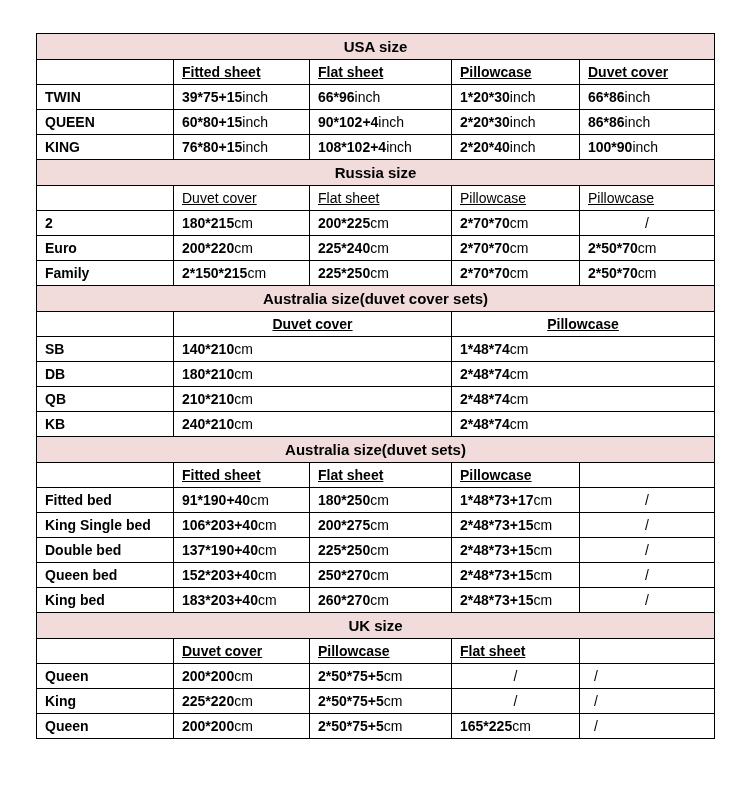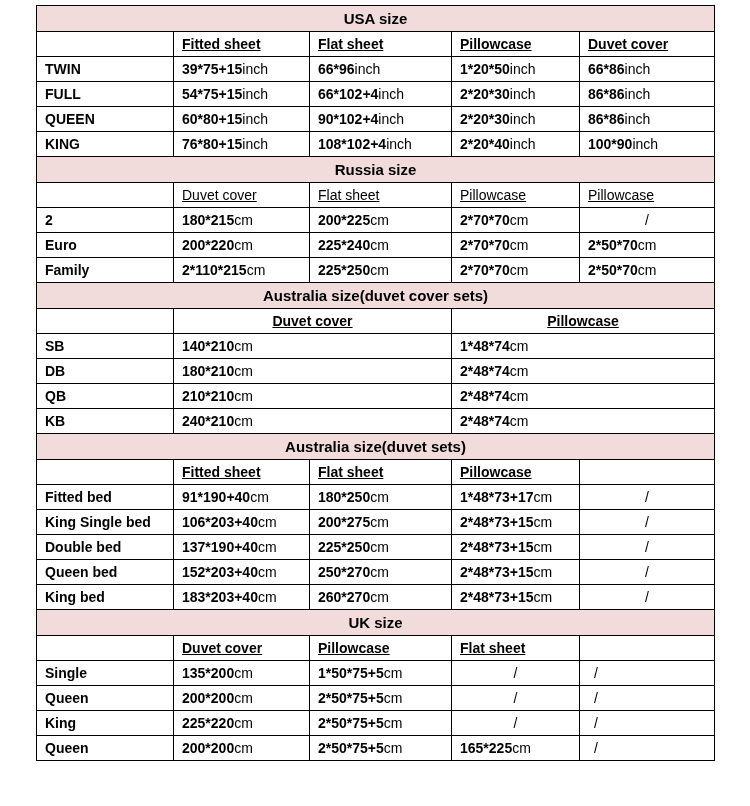"USA size" table.size-table { margin-top: none -> 28px }
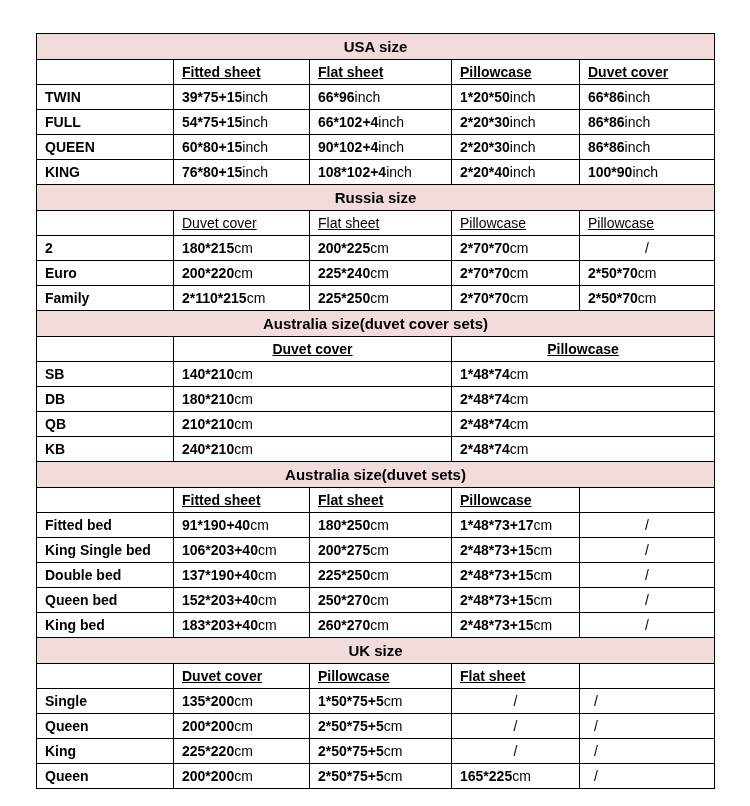"1*20*50" span.num { text: 50 -> 30 }
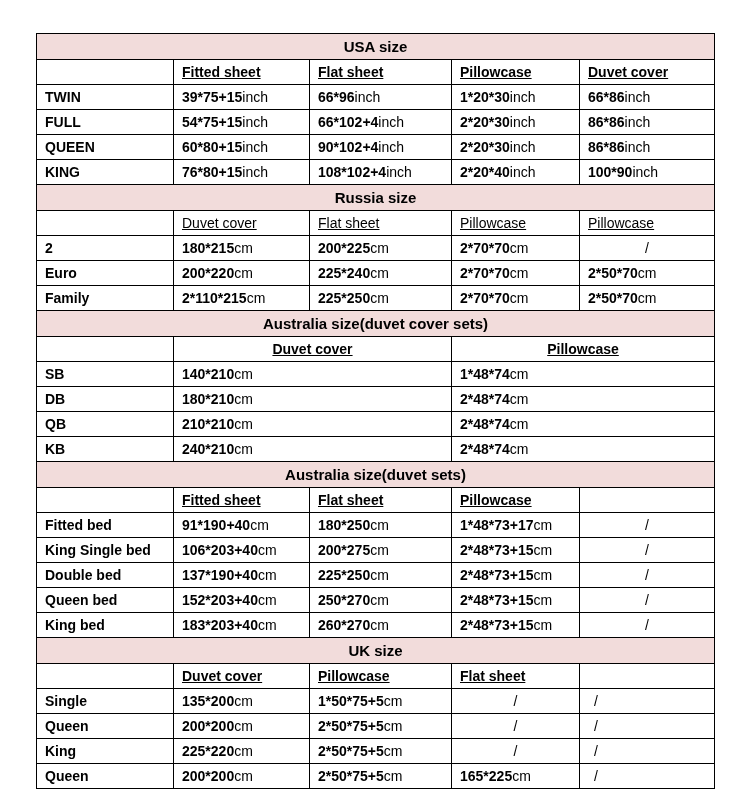"FULL" tr.data-row { html: <tr> <td>FULL</td> <td><span>54*75+15</span><span>inch</span></td> <td><span>66*102+4</span><span>inch</span></td> <td><span>2*20*30</span><span>inch</span></td> <td><span>86*86</span><span>inch</span></td> </tr> -> none }
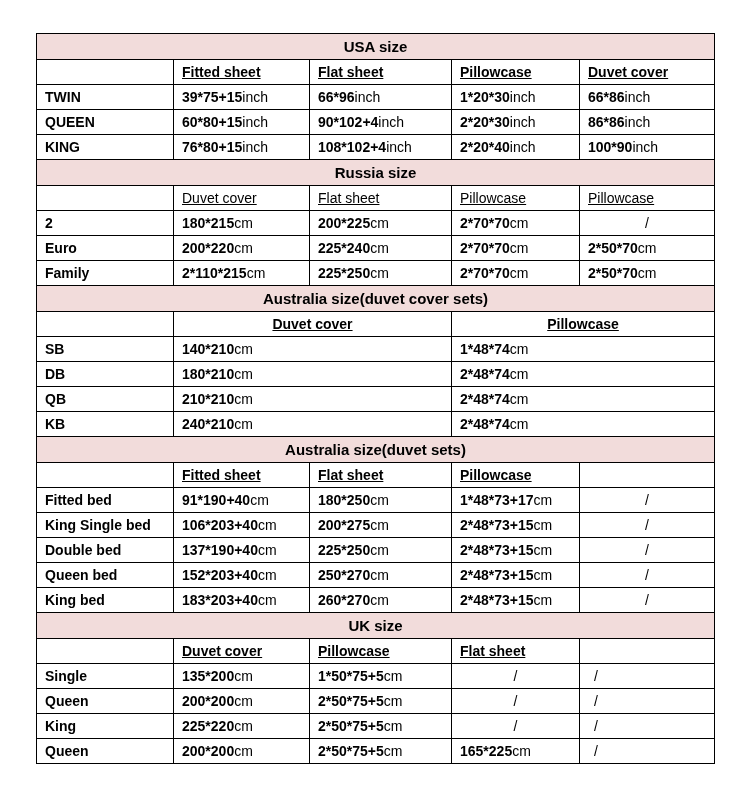"2*110*215" span.num { text: 110 -> 150 }
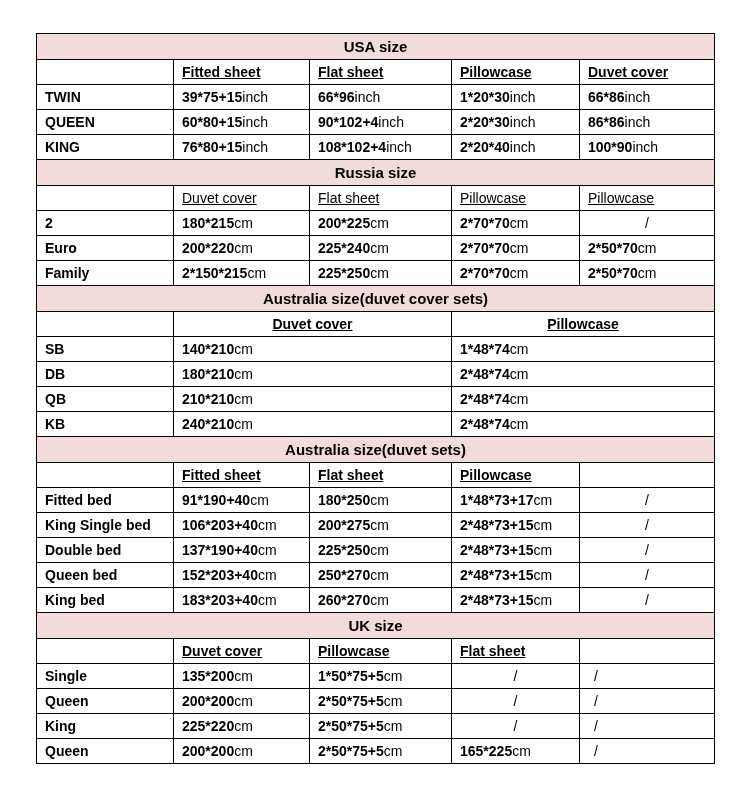"Single" tr.data-row { html: <tr> <td>Single</td> <td><span>135*200</span><span>cm</span></td> <td><span>1*50*75+5</span><span>cm</span></td> <td>/</td> <td>/</td> </tr> -> none }
